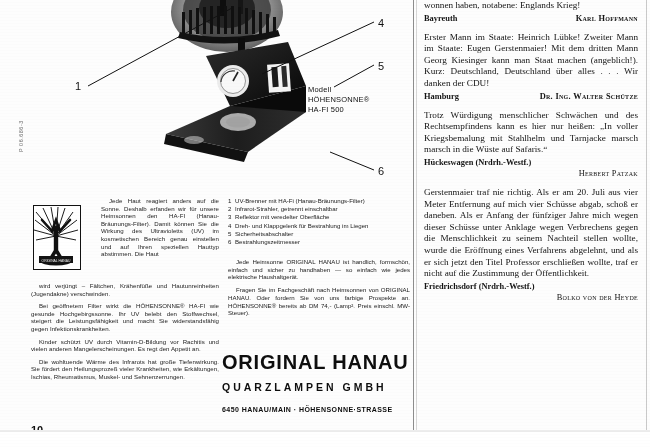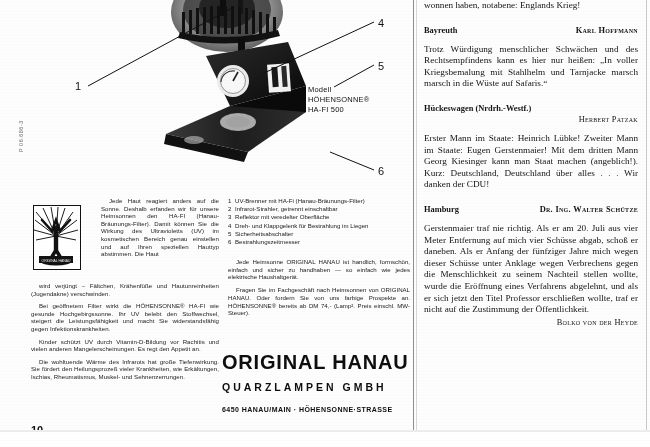"Bayreuth" .sigrow { margin-top: 14px -> 2px }
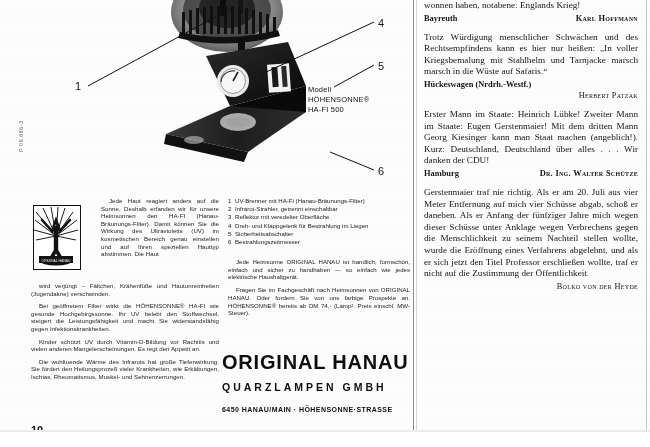"Trotz Würdigung menschlicher Schwächen" div.blk { order: before "Erster Mann im Staate: Heinrich" -> after "Erster Mann im Staate: Heinrich" }
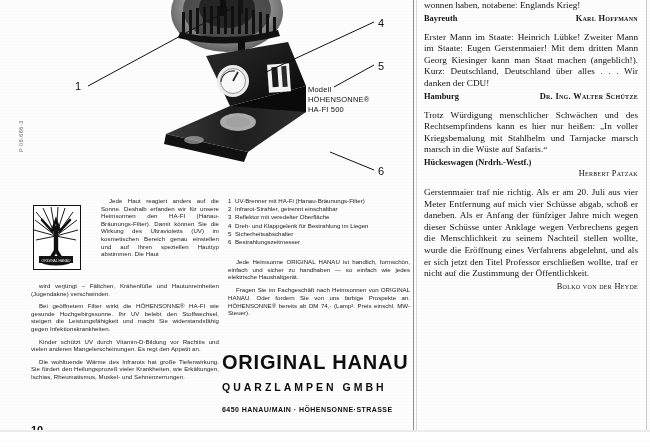"Friedrichsdorf (Nrdrh.-Westf.)" div.sigrow { html: none -> <div> <span>Friedrichsdorf (Nrdrh.-Westf.)</span> </div> }
